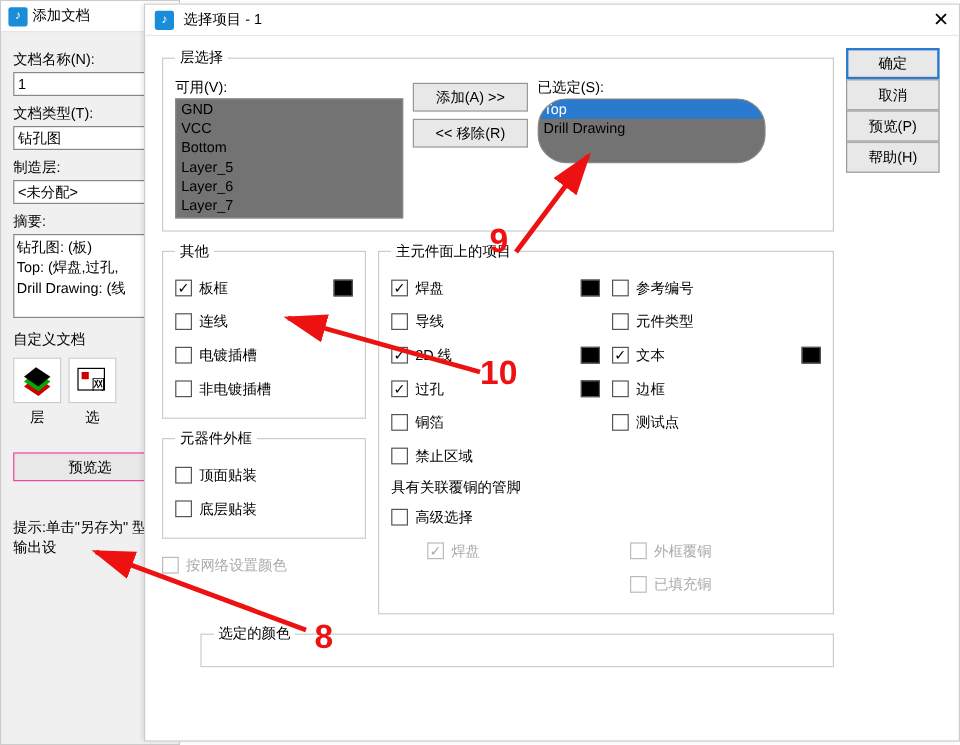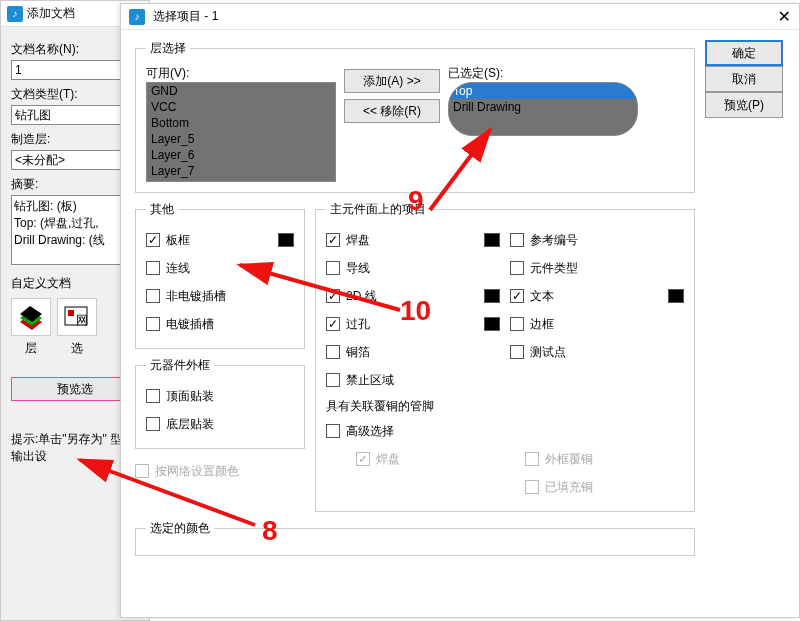"帮助(H)" button.wbtn { html: none -> <button>帮助(H)</button> }
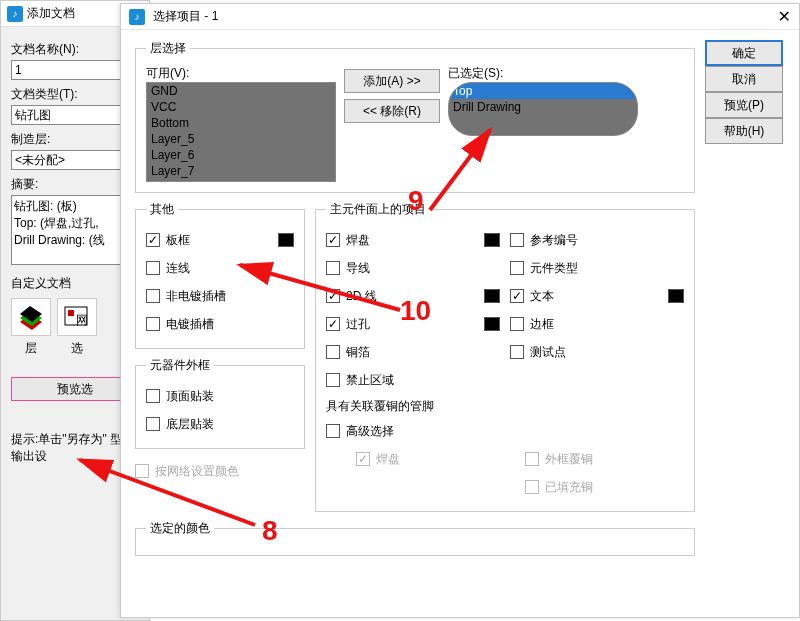"非电镀插槽" div.chk-row { order: before "电镀插槽" -> after "电镀插槽" }
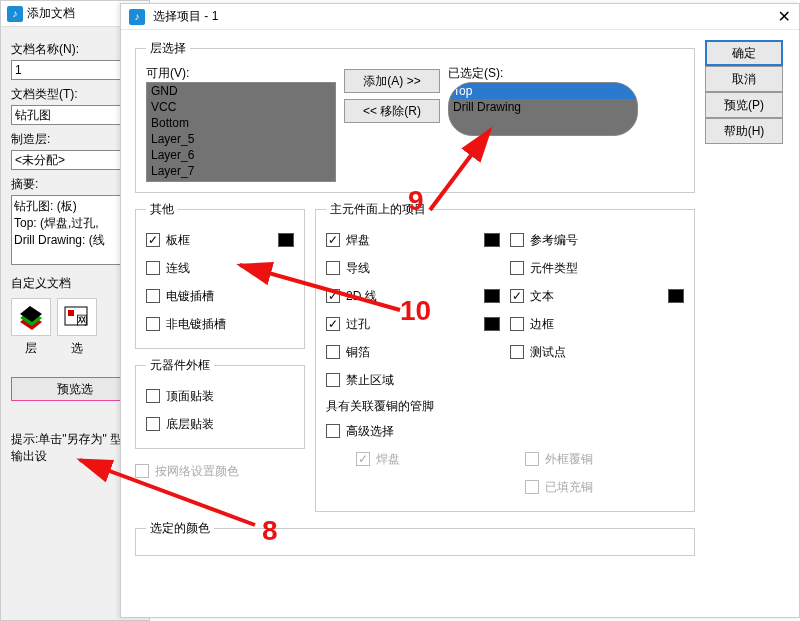"选定的颜色" fieldset { margin-left: none -> 32px }
